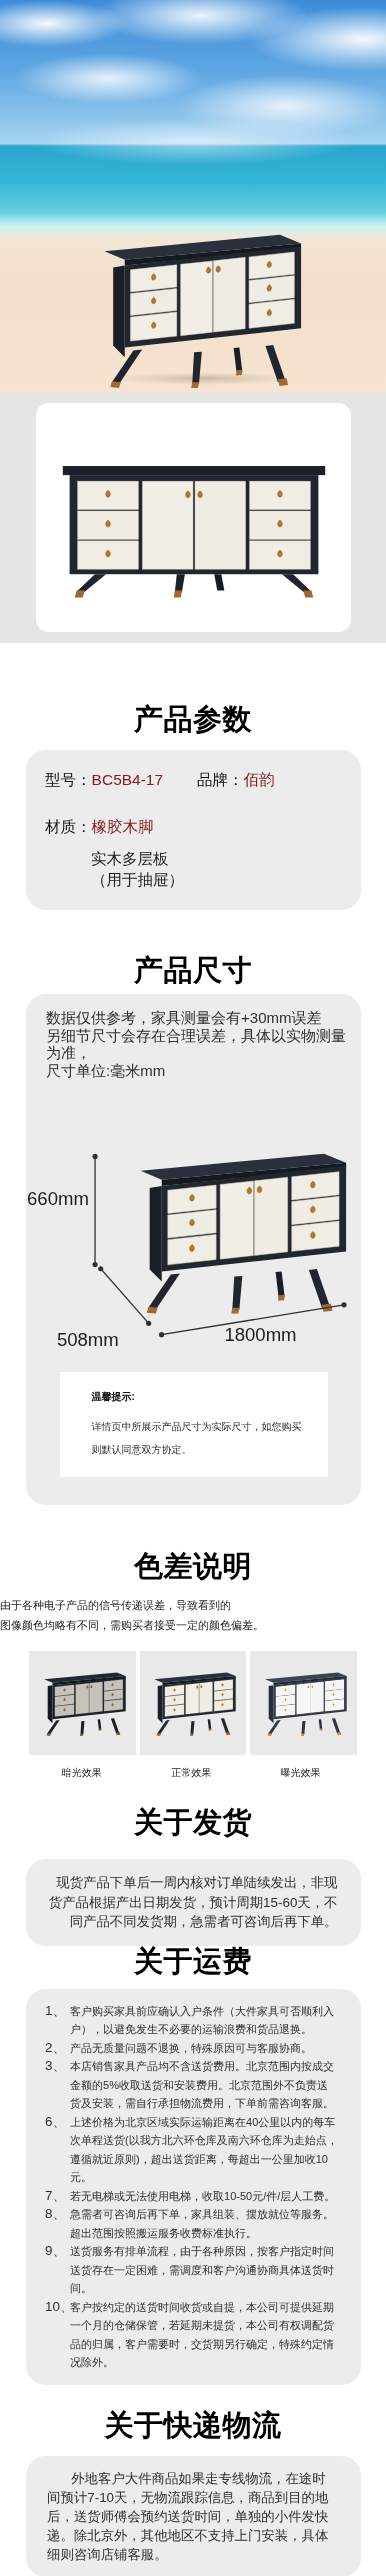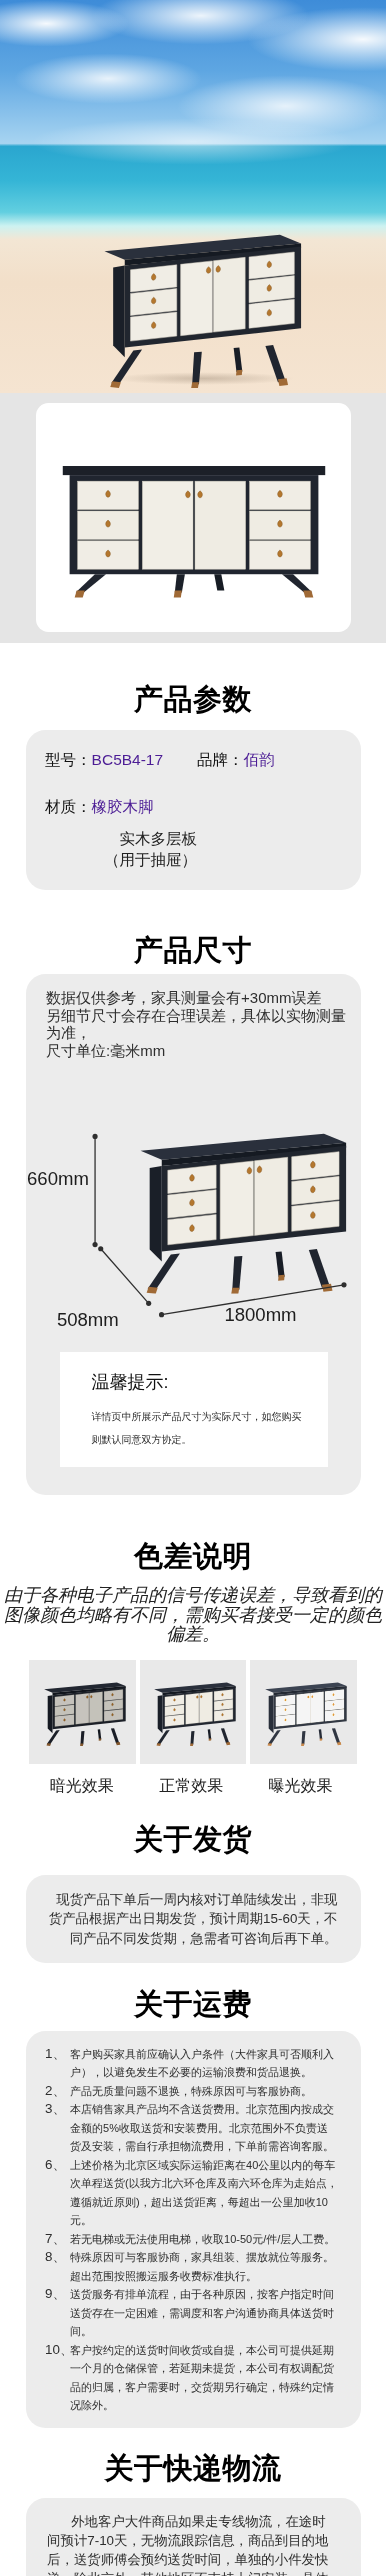"产品参数" .t-params { margin-top: 41px -> 61px }
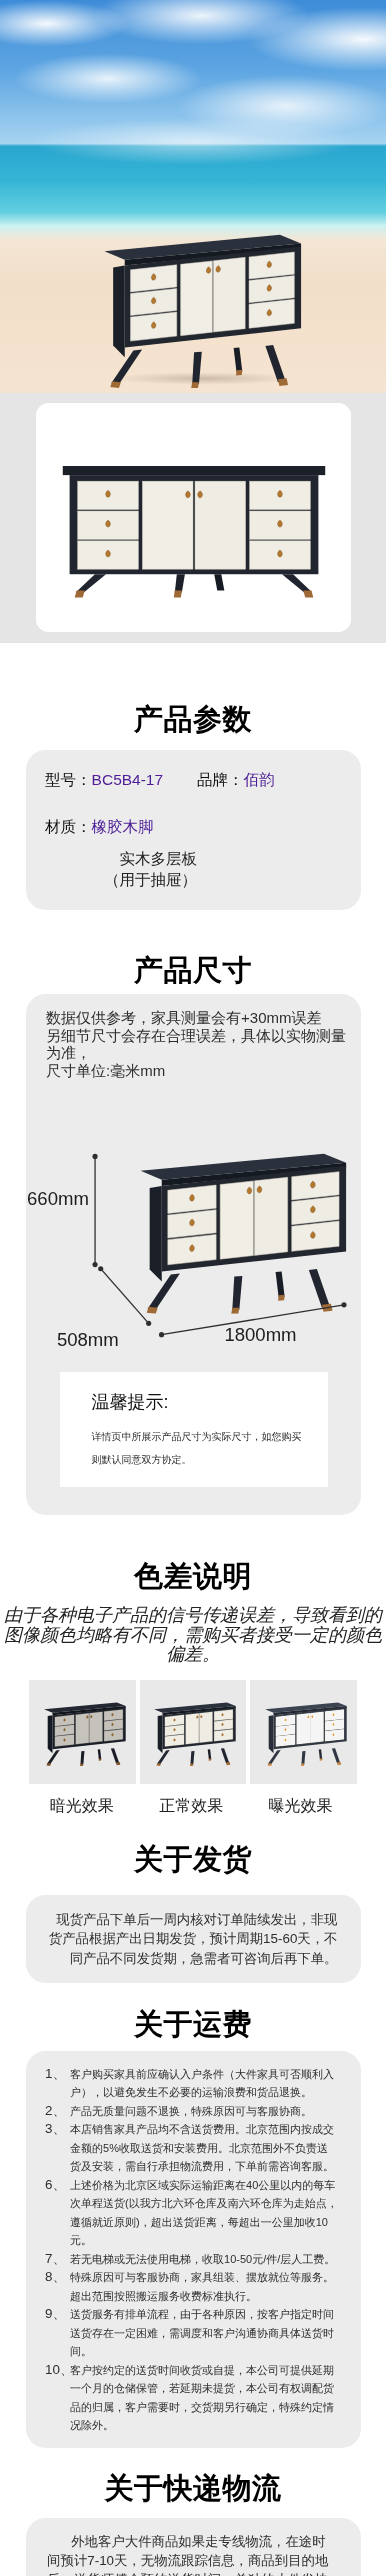"BC5B4-17" .fld .val { color: #4c1d95 -> #7f1d1d }
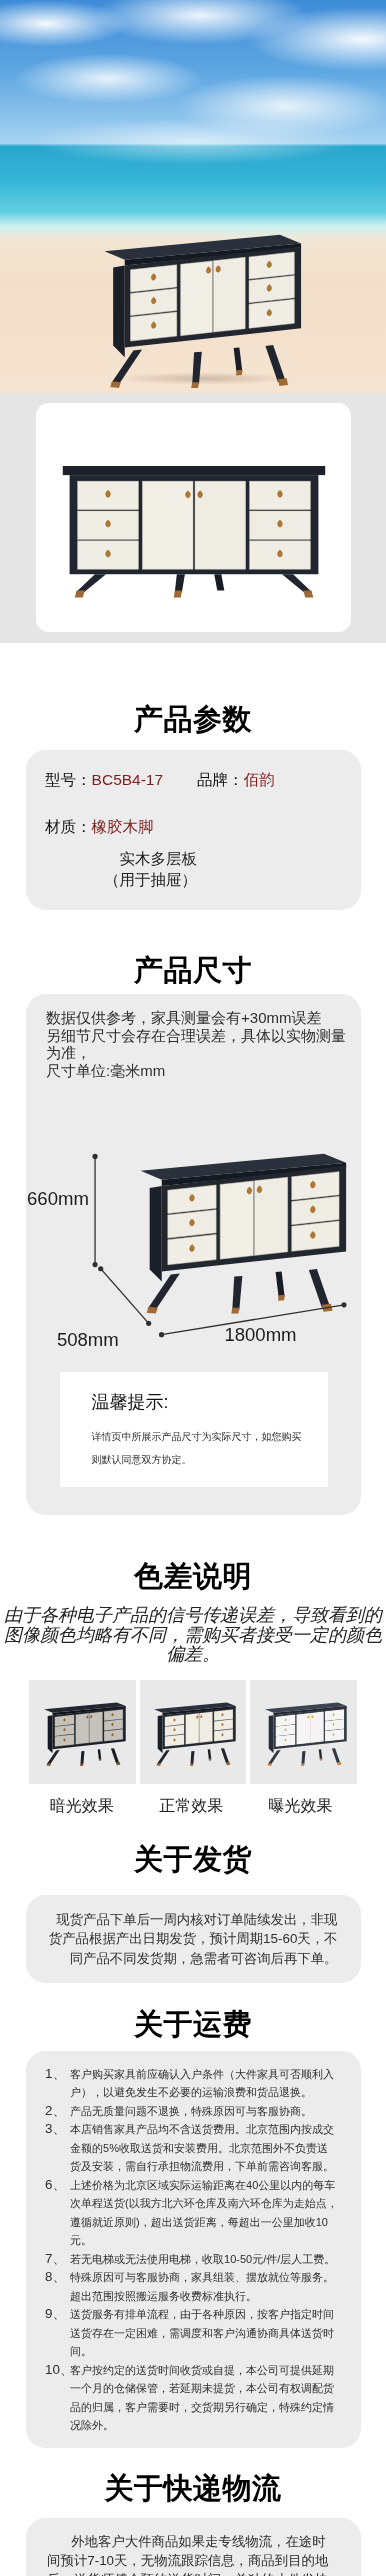"实木多层板（用于抽屉）" .fld .val2 { text-align: right -> none }
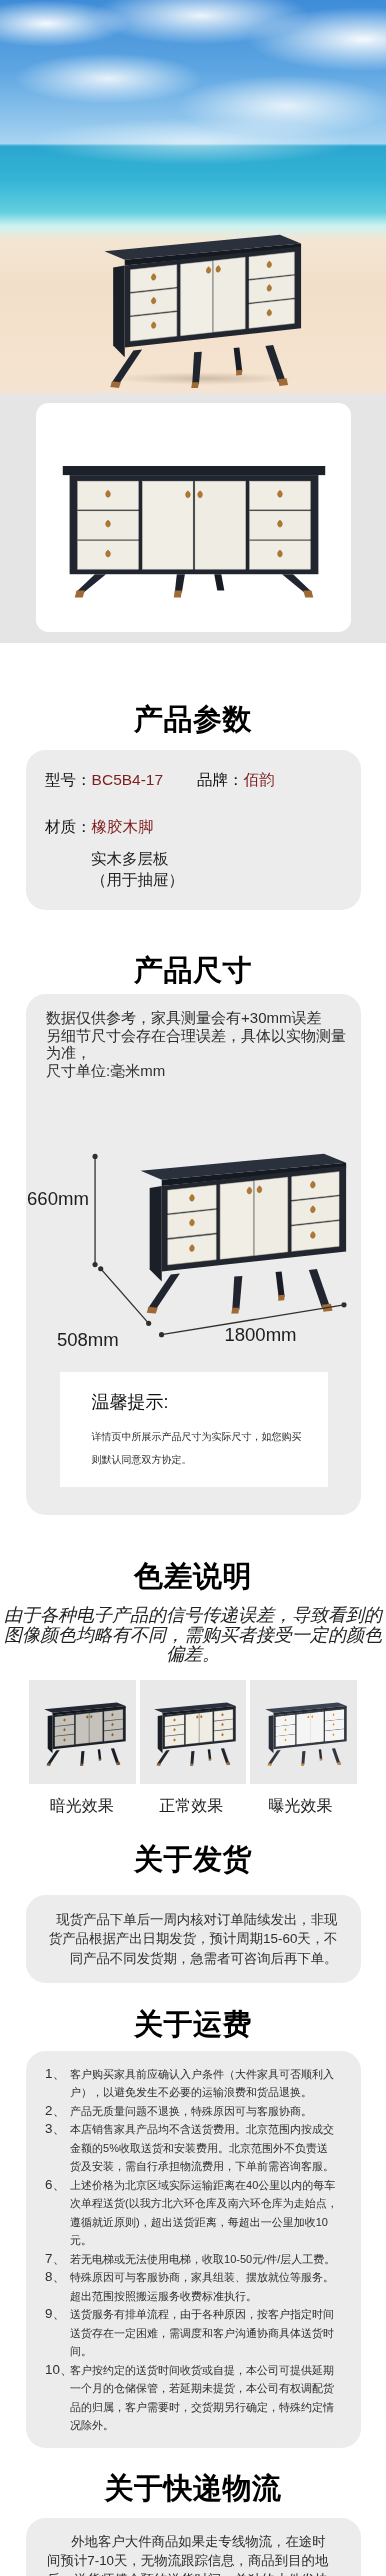"温馨提示:" .tips-title { font-size: 18px -> 10px; font-weight: normal -> bold }
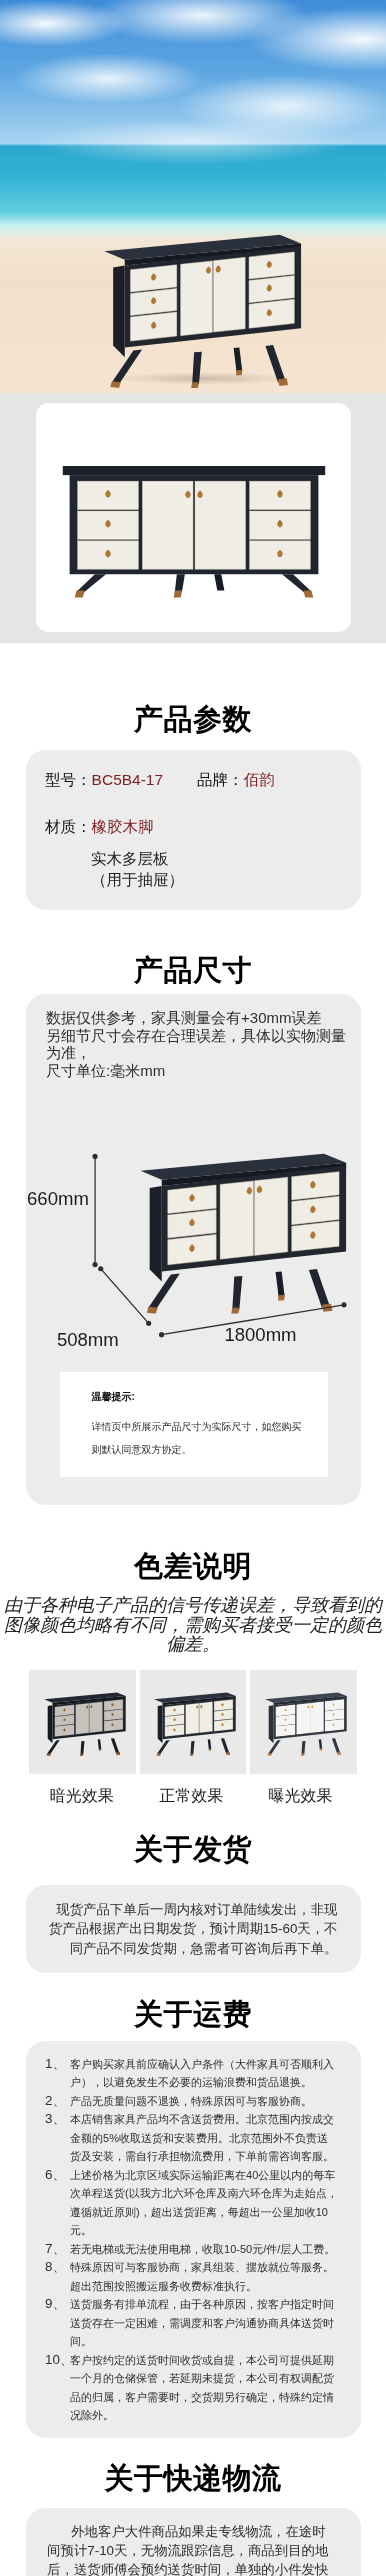"由于各种电子产品的信号传递误差，导致看到的" .color-desc { font-size: 18px -> 11px; font-style: italic -> none; text-align: center -> none }
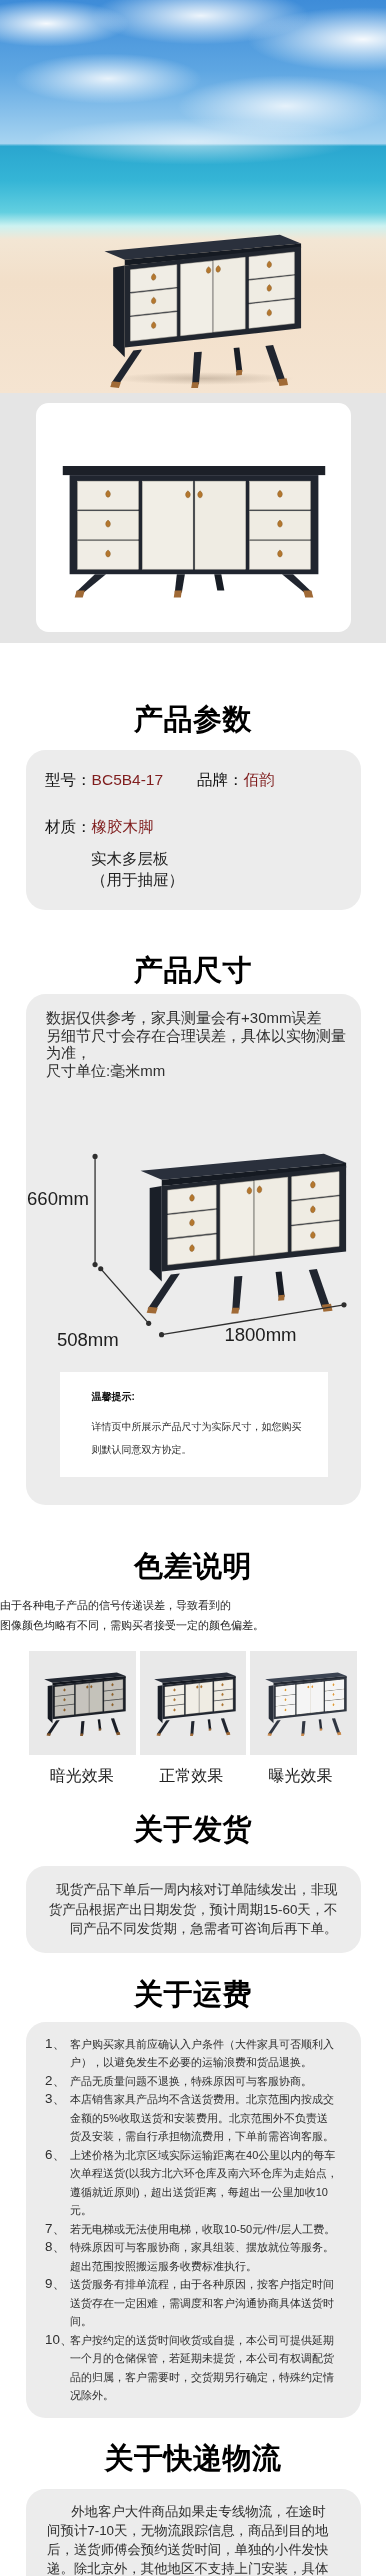"暗光效果" .swatch-labels span { font-size: 16px -> 10px }
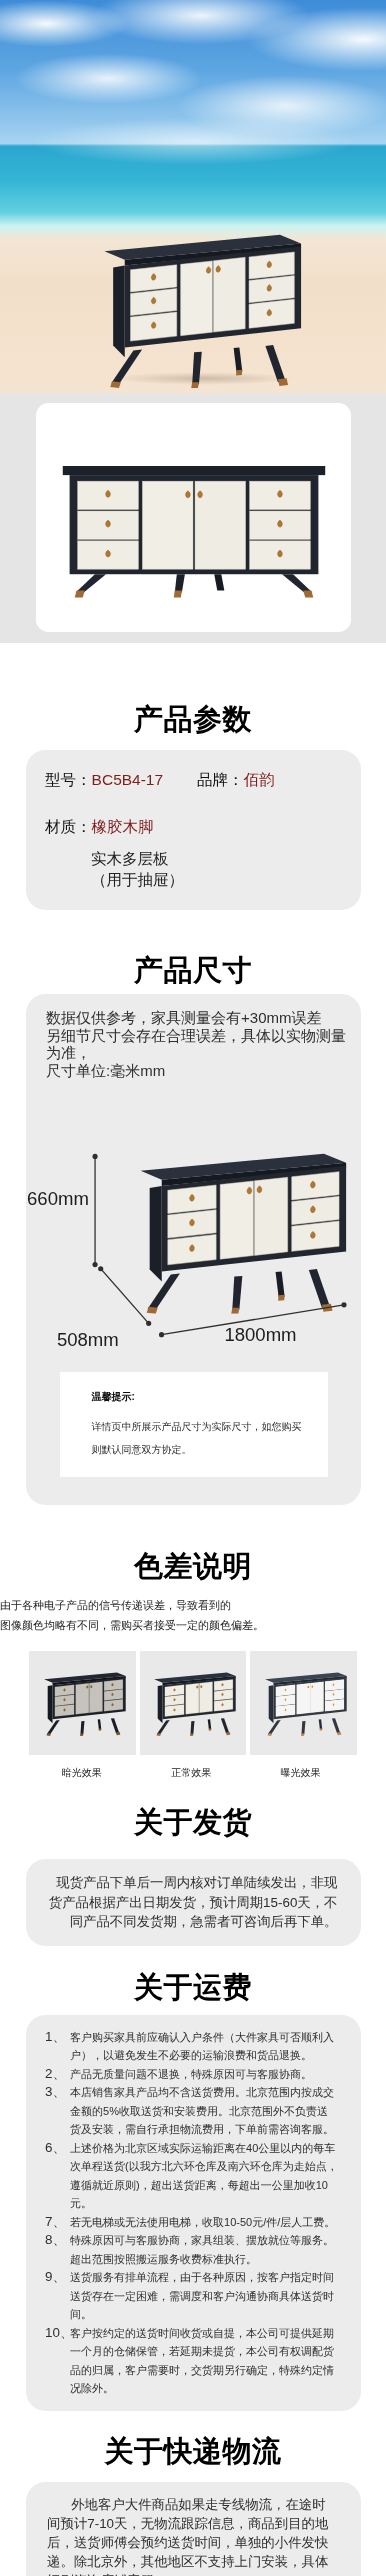"关于运费" .t-freight { margin-top: 26px -> none }
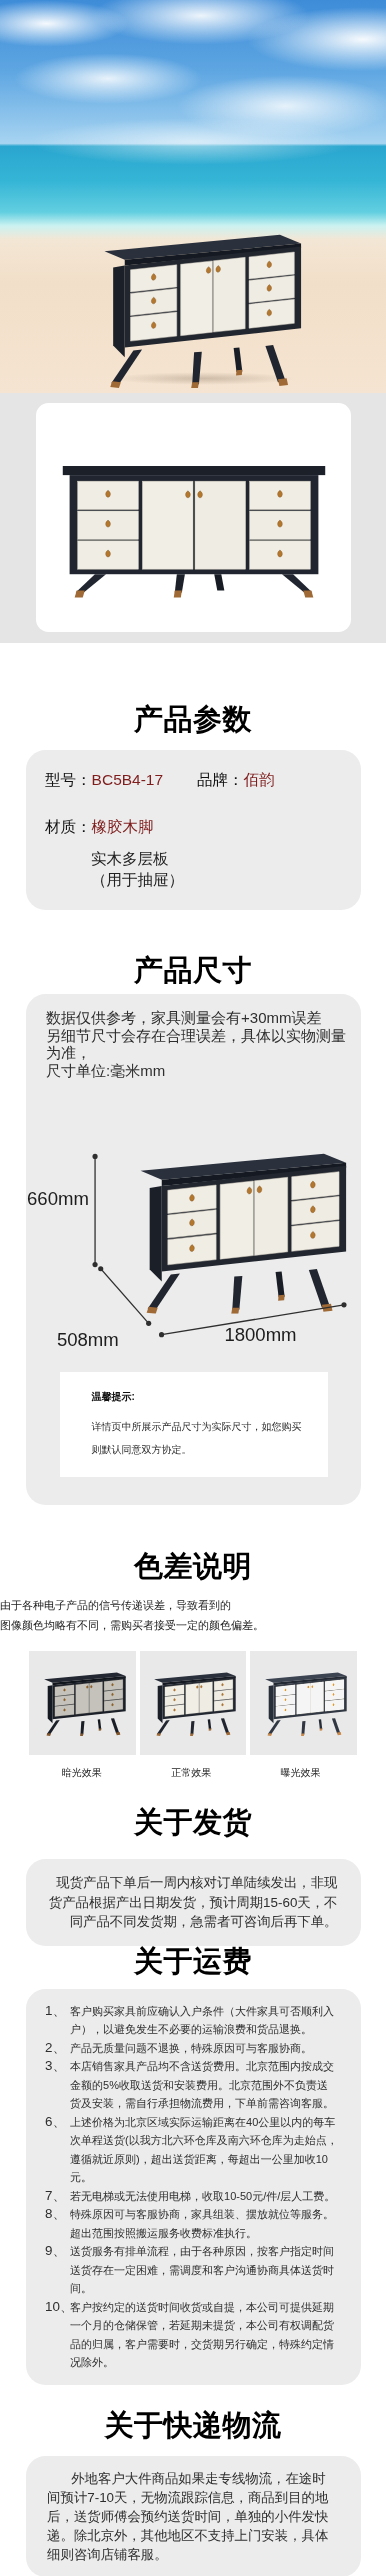"特殊原因可与客服协商，家具组装、摆放就位等服务。超出范围按照搬运服务收费标准执行" span.f-tx { text: 特殊原因可与客服协商 -> 急需者可咨询后再下单 }
